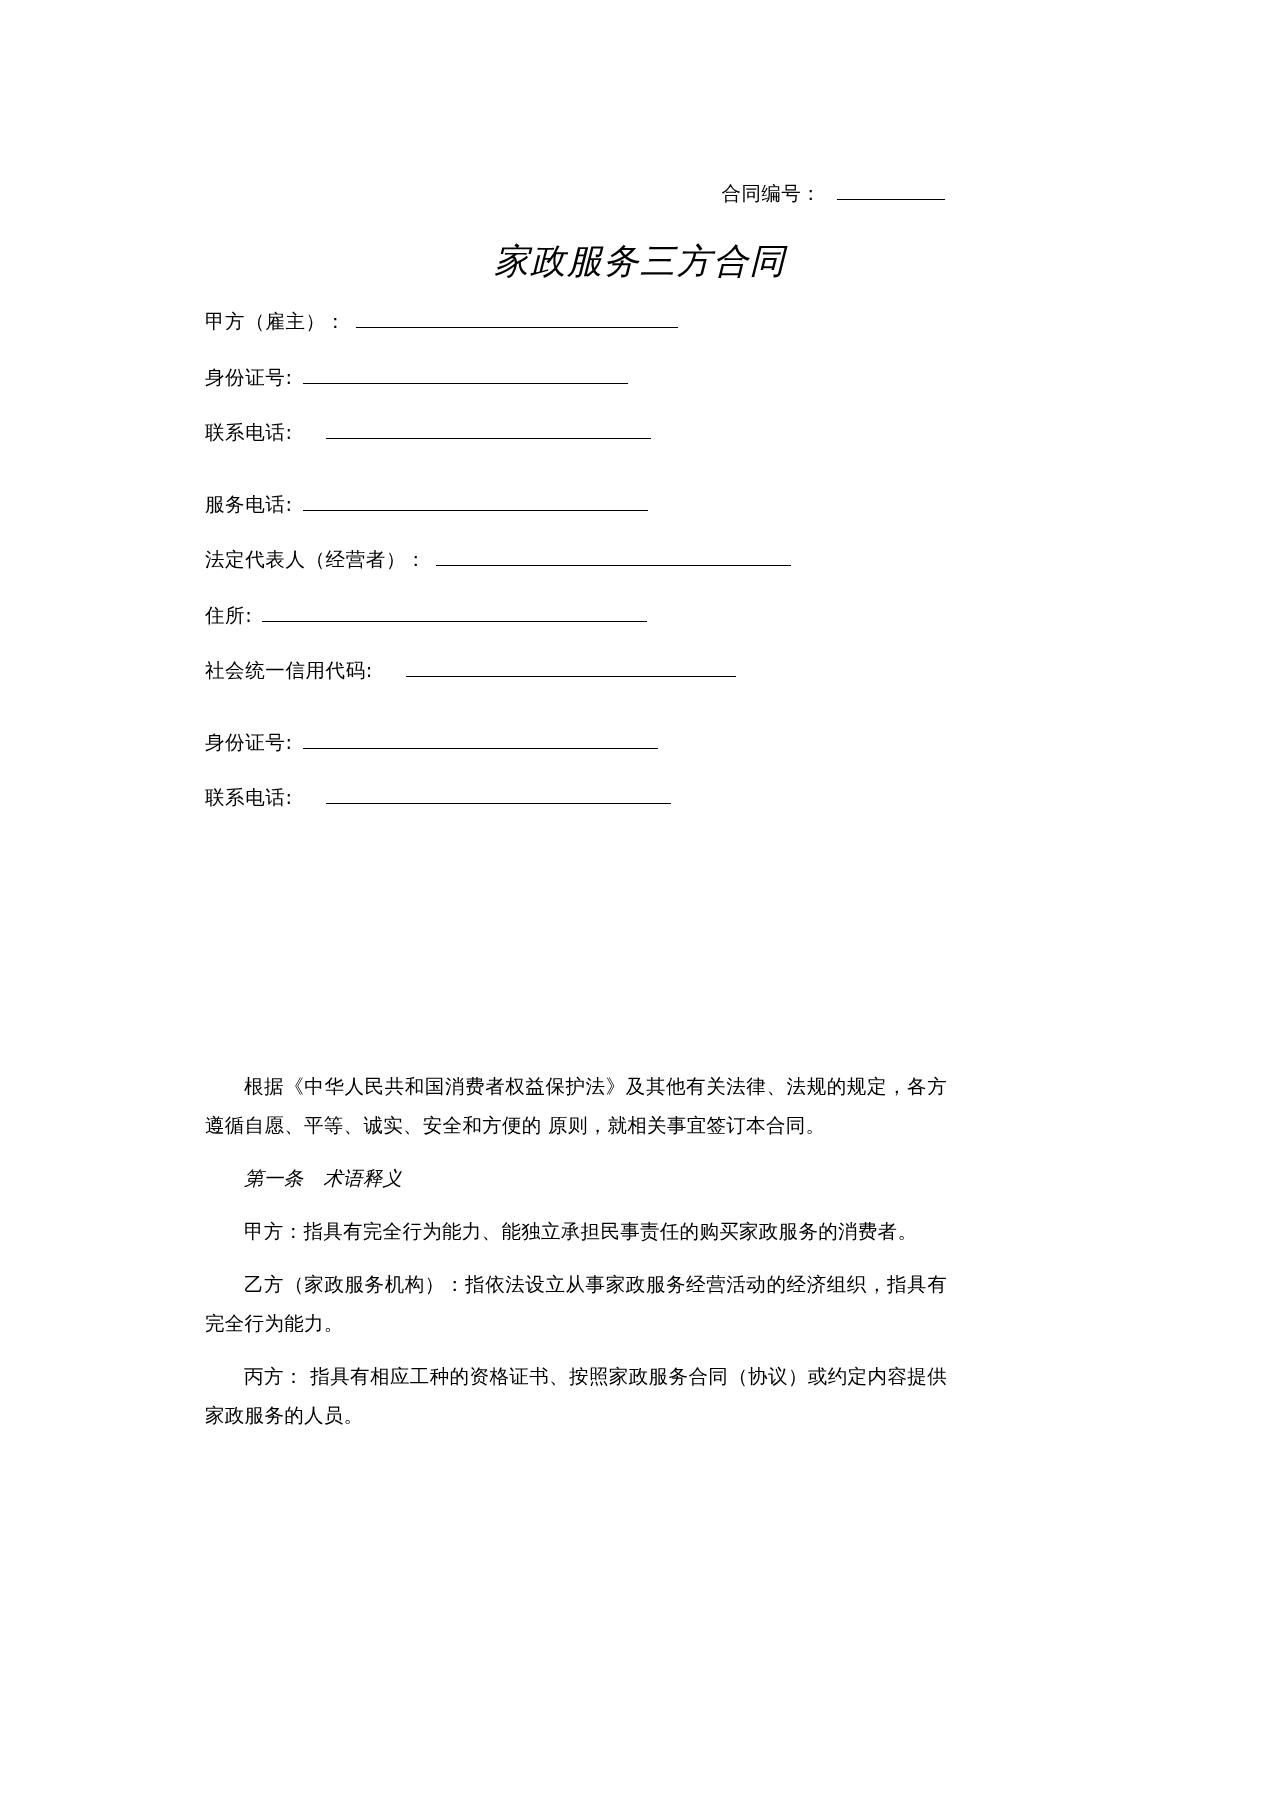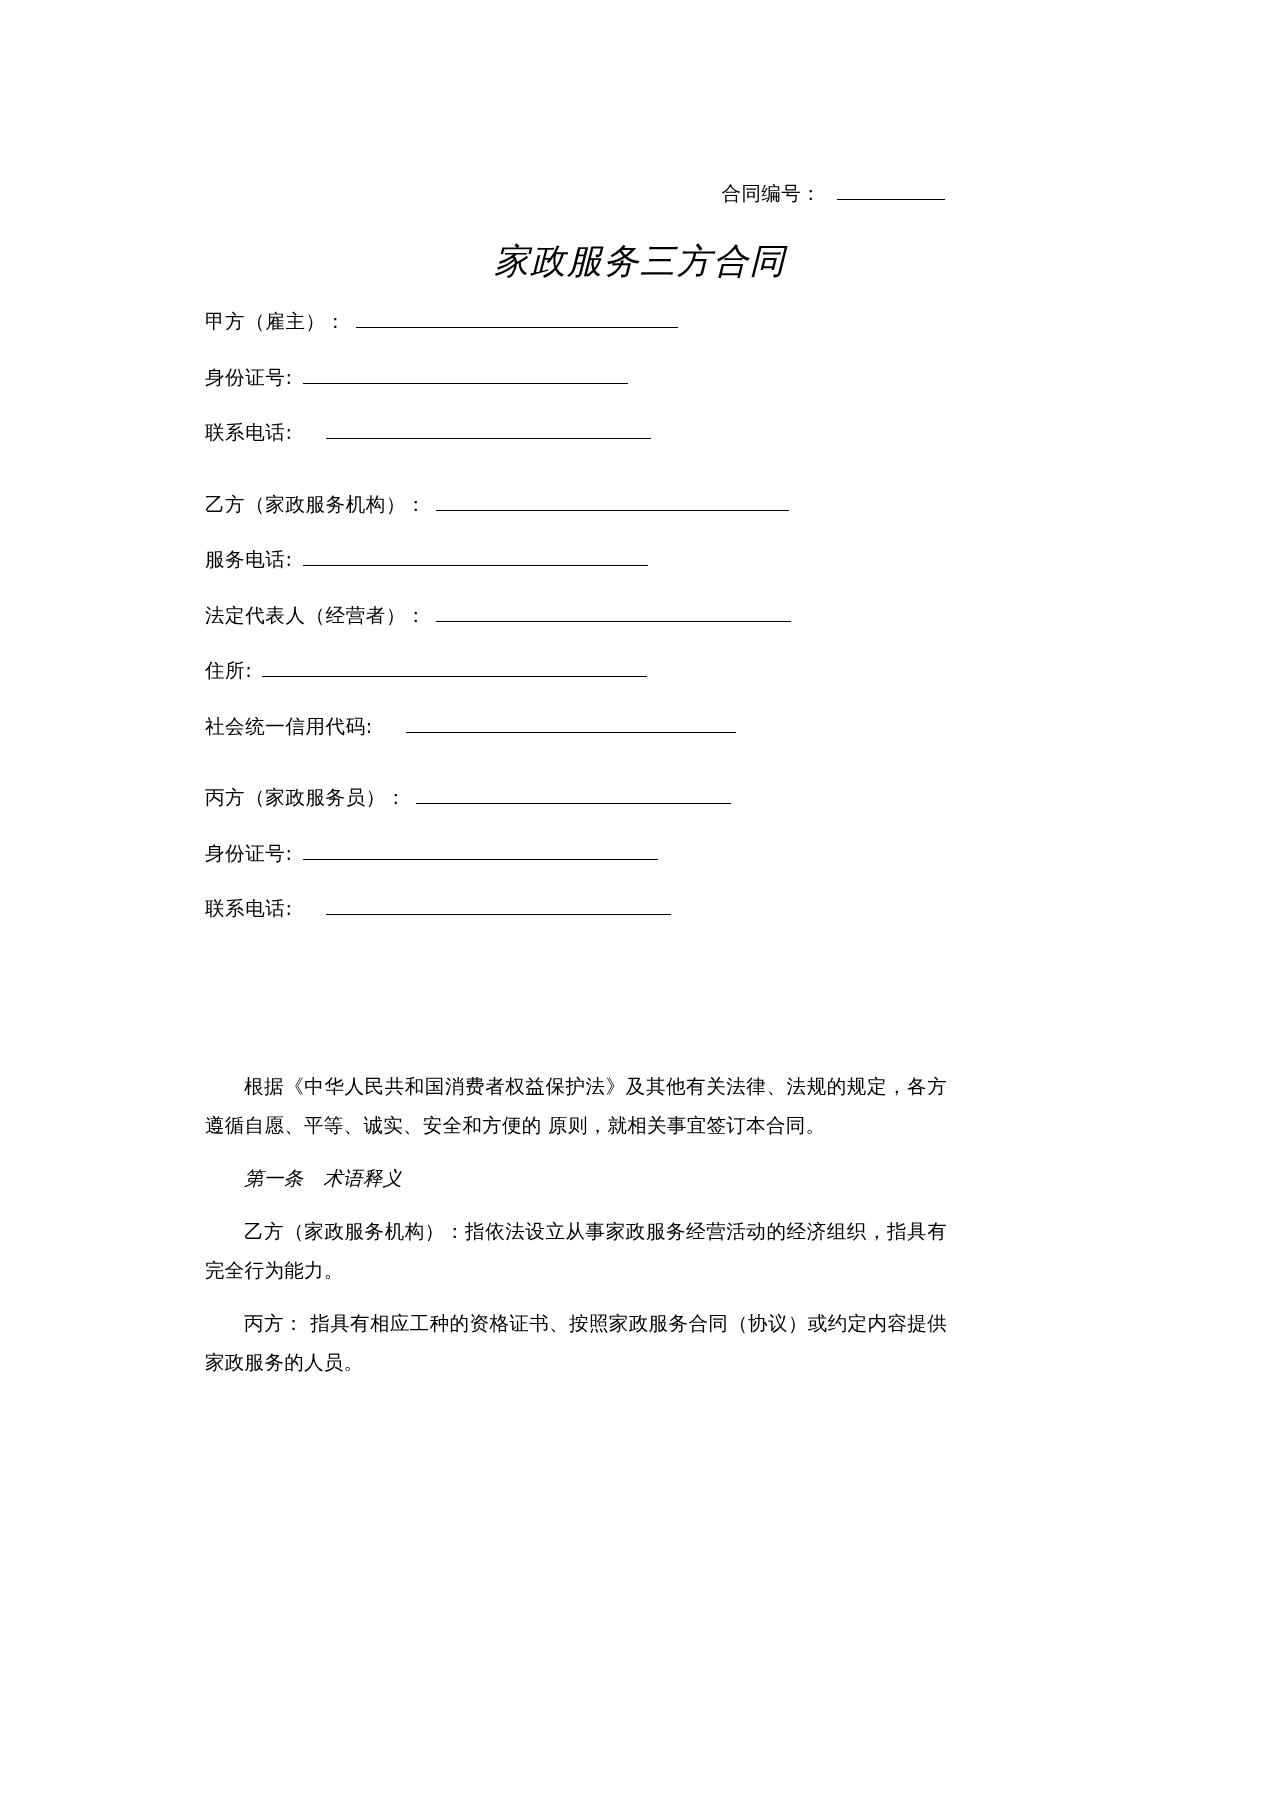"乙方（家政服务机构）：" div.field-row { html: <div> <span>乙方（家政服务机构）：</span> <span></span> </div> -> none }
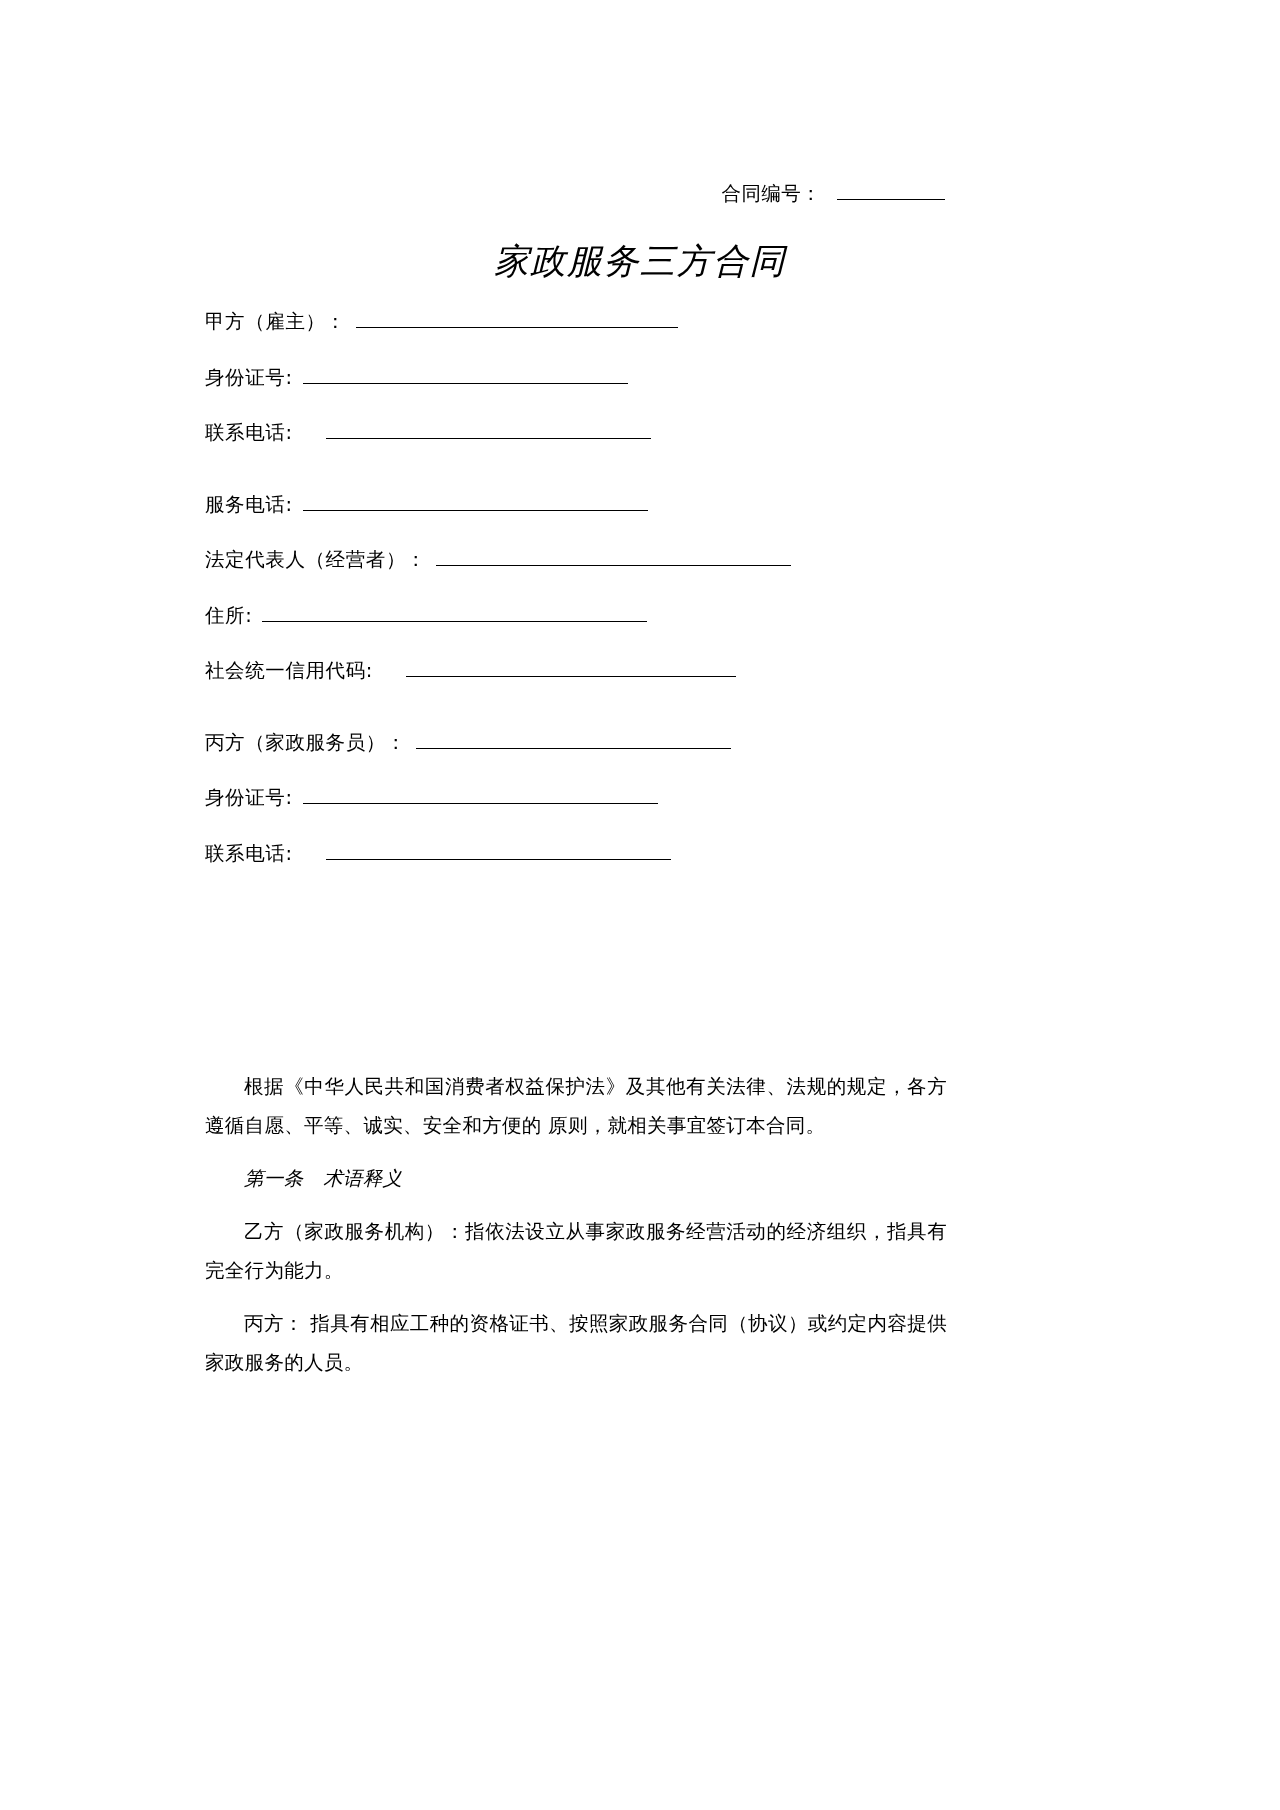"丙方（家政服务员）：" div.field-row { html: <div> <span>丙方（家政服务员）：</span> <span></span> </div> -> none }
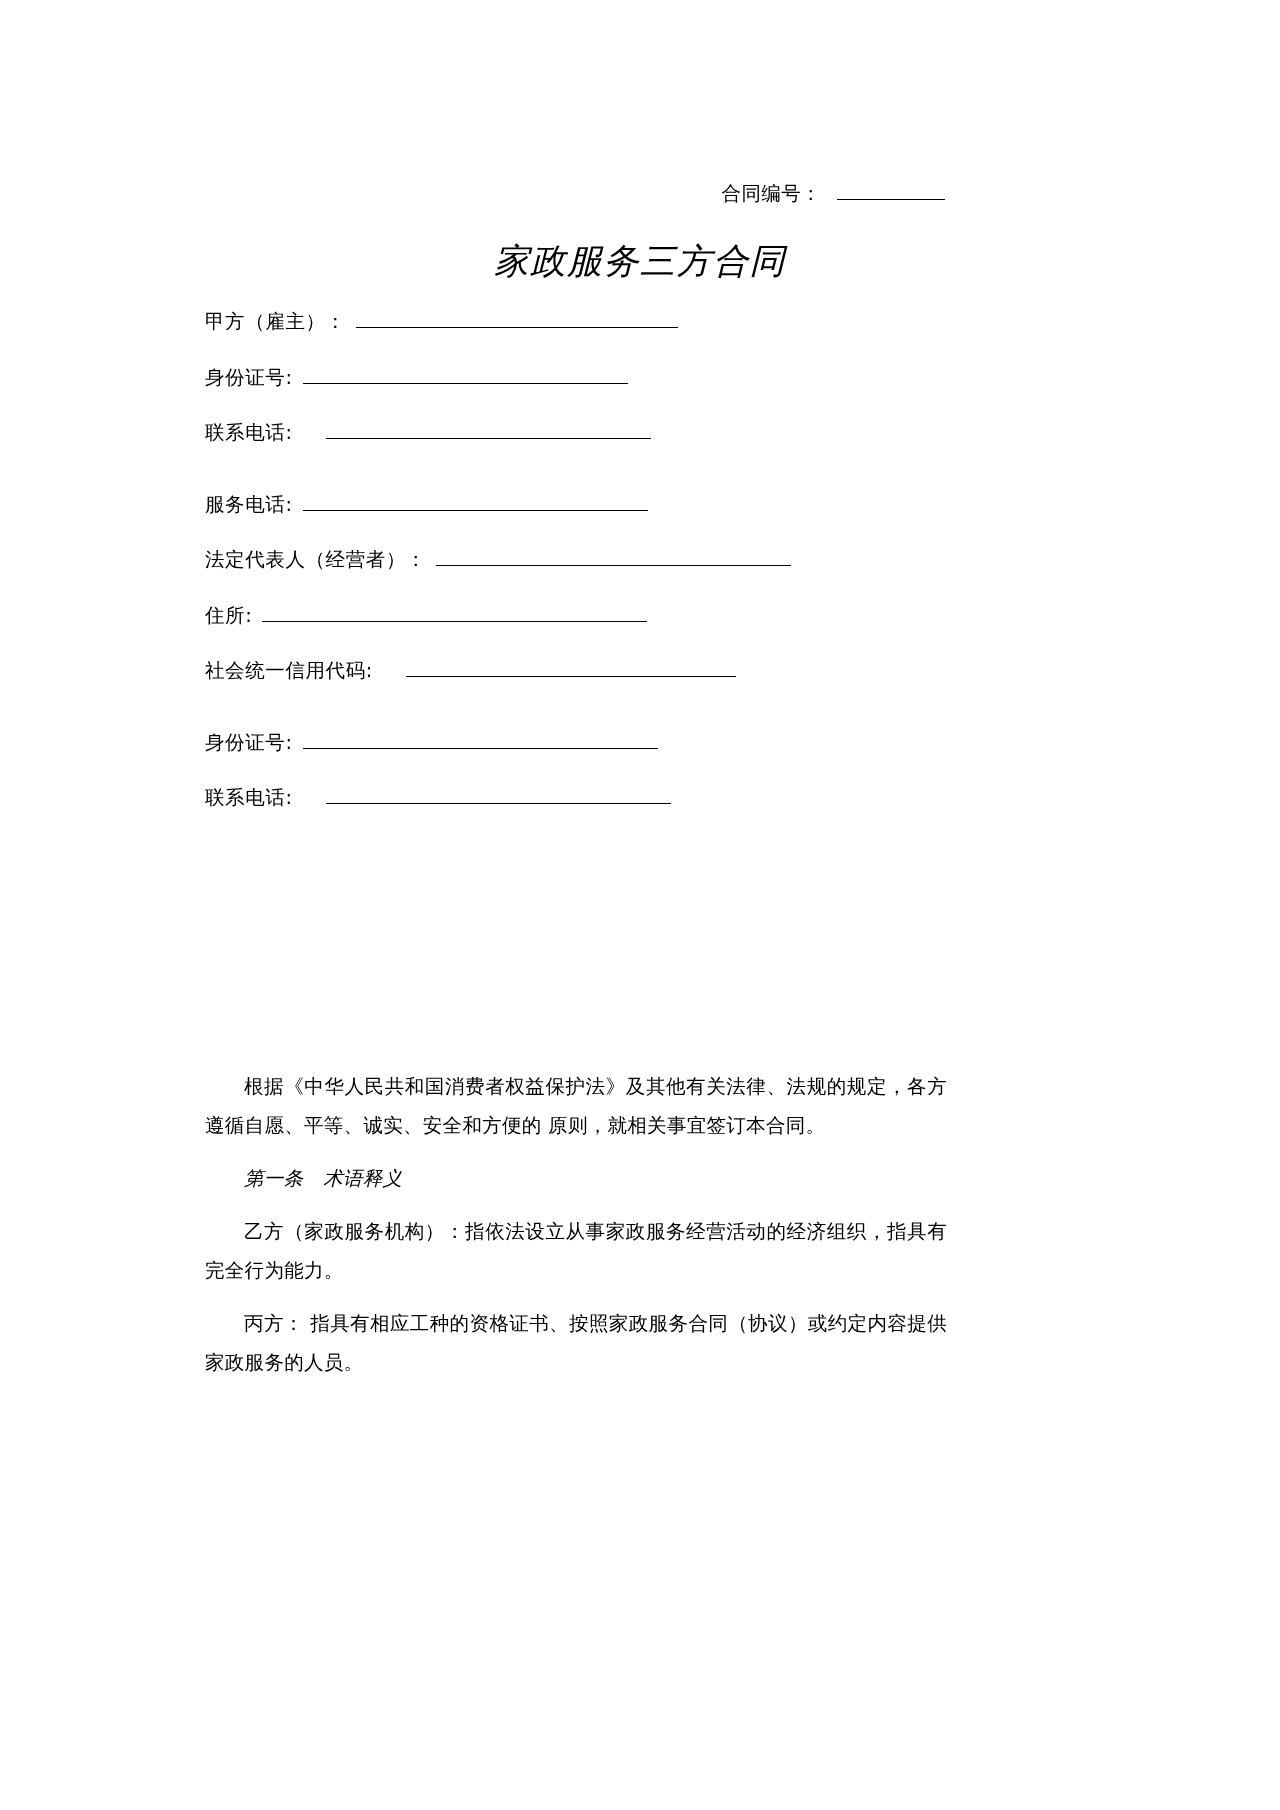"甲方：指具有完全行为能力、能独立承担民事责任的购买家政服务的消费者。" p { html: none -> <p>甲方：指具有完全行为能力、能独立承担民事责任的购买家政服务的消费者。</p> }
